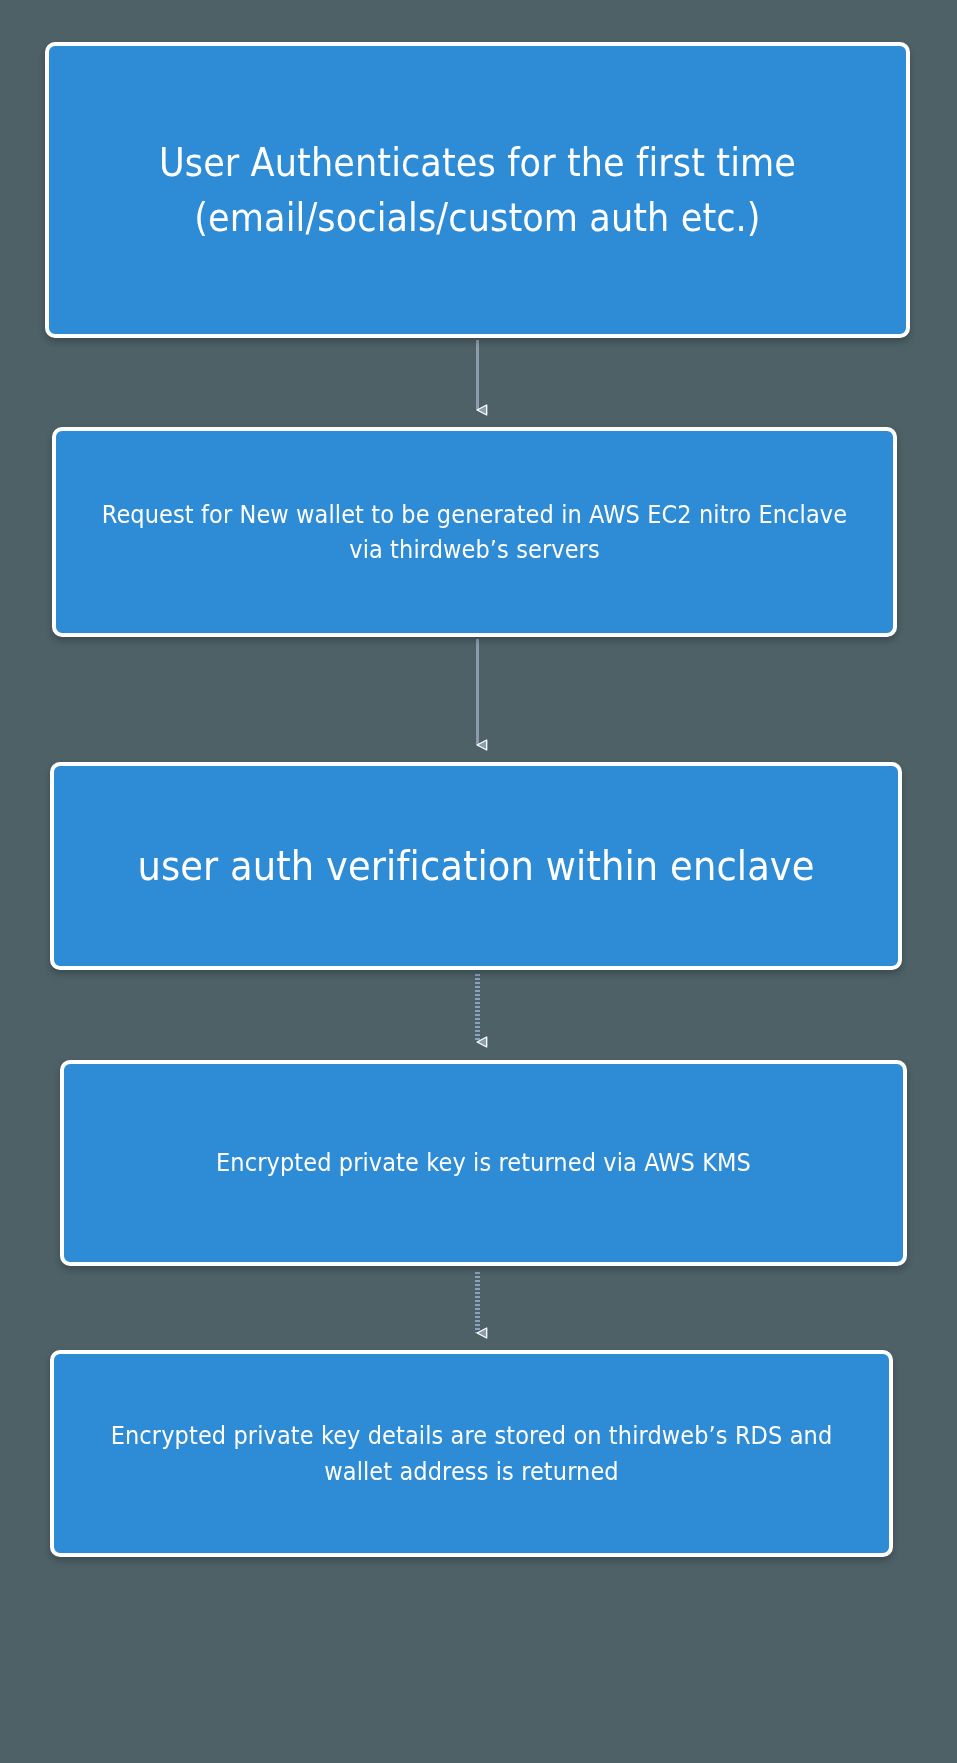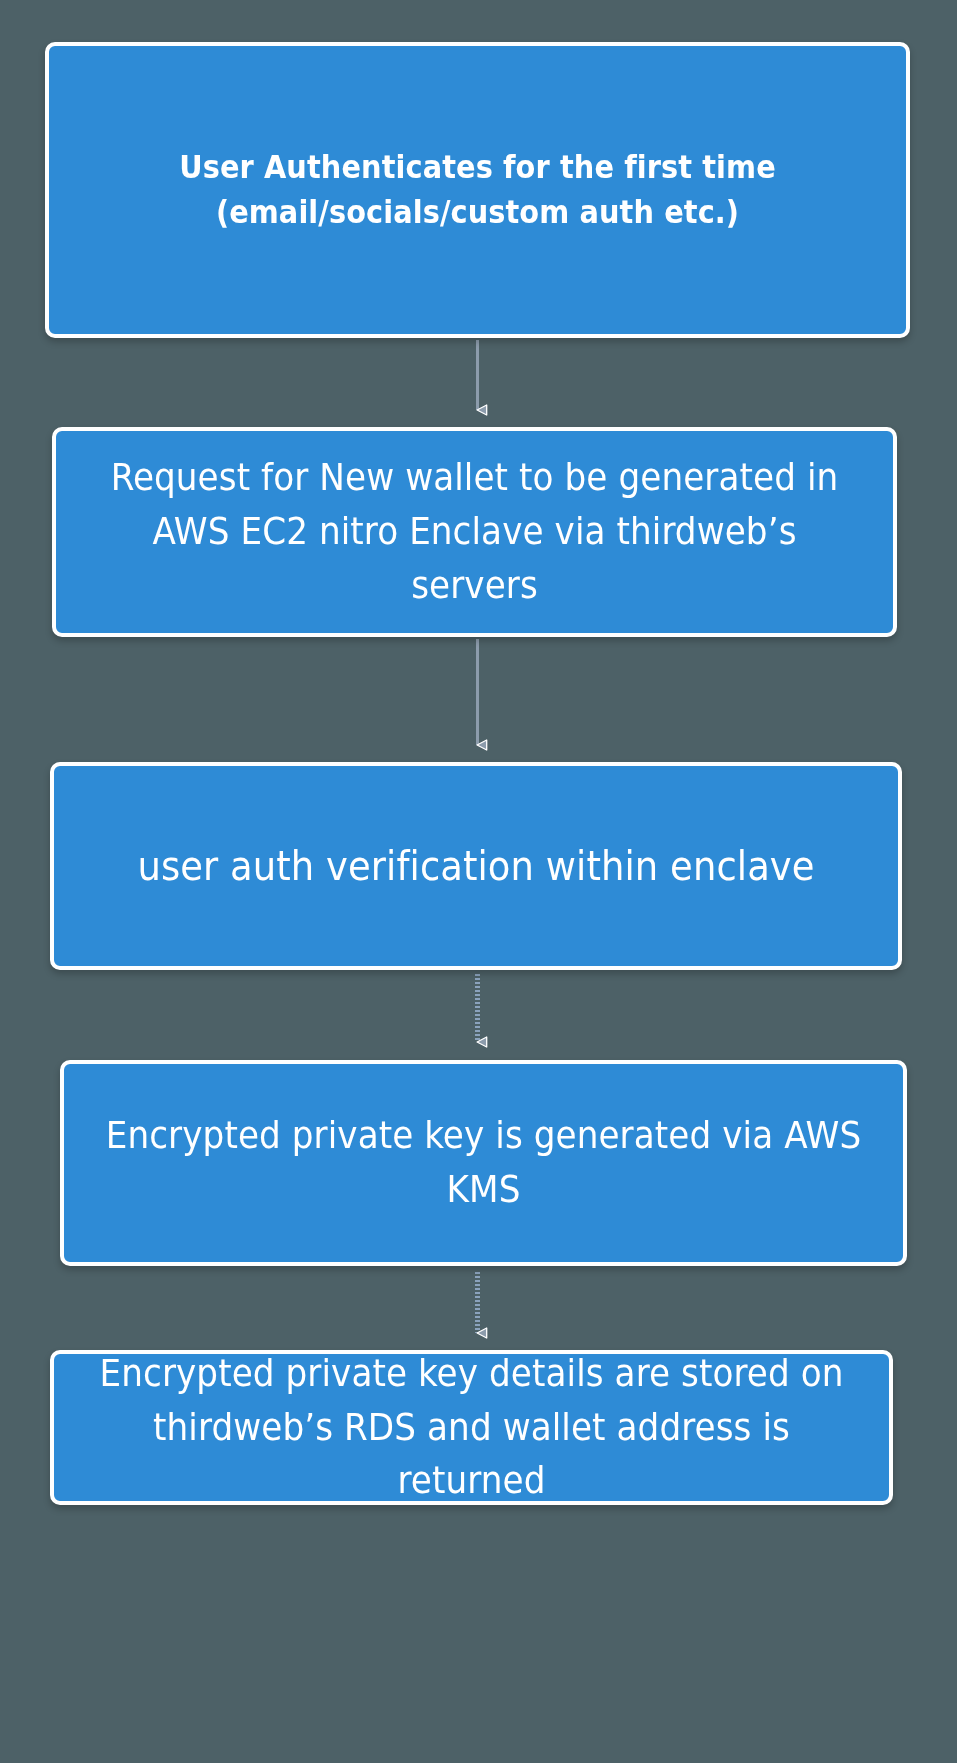"User Authenticates for the first" #node-1 .node-label { font-size: 32px -> 39px; font-weight: bold -> none }
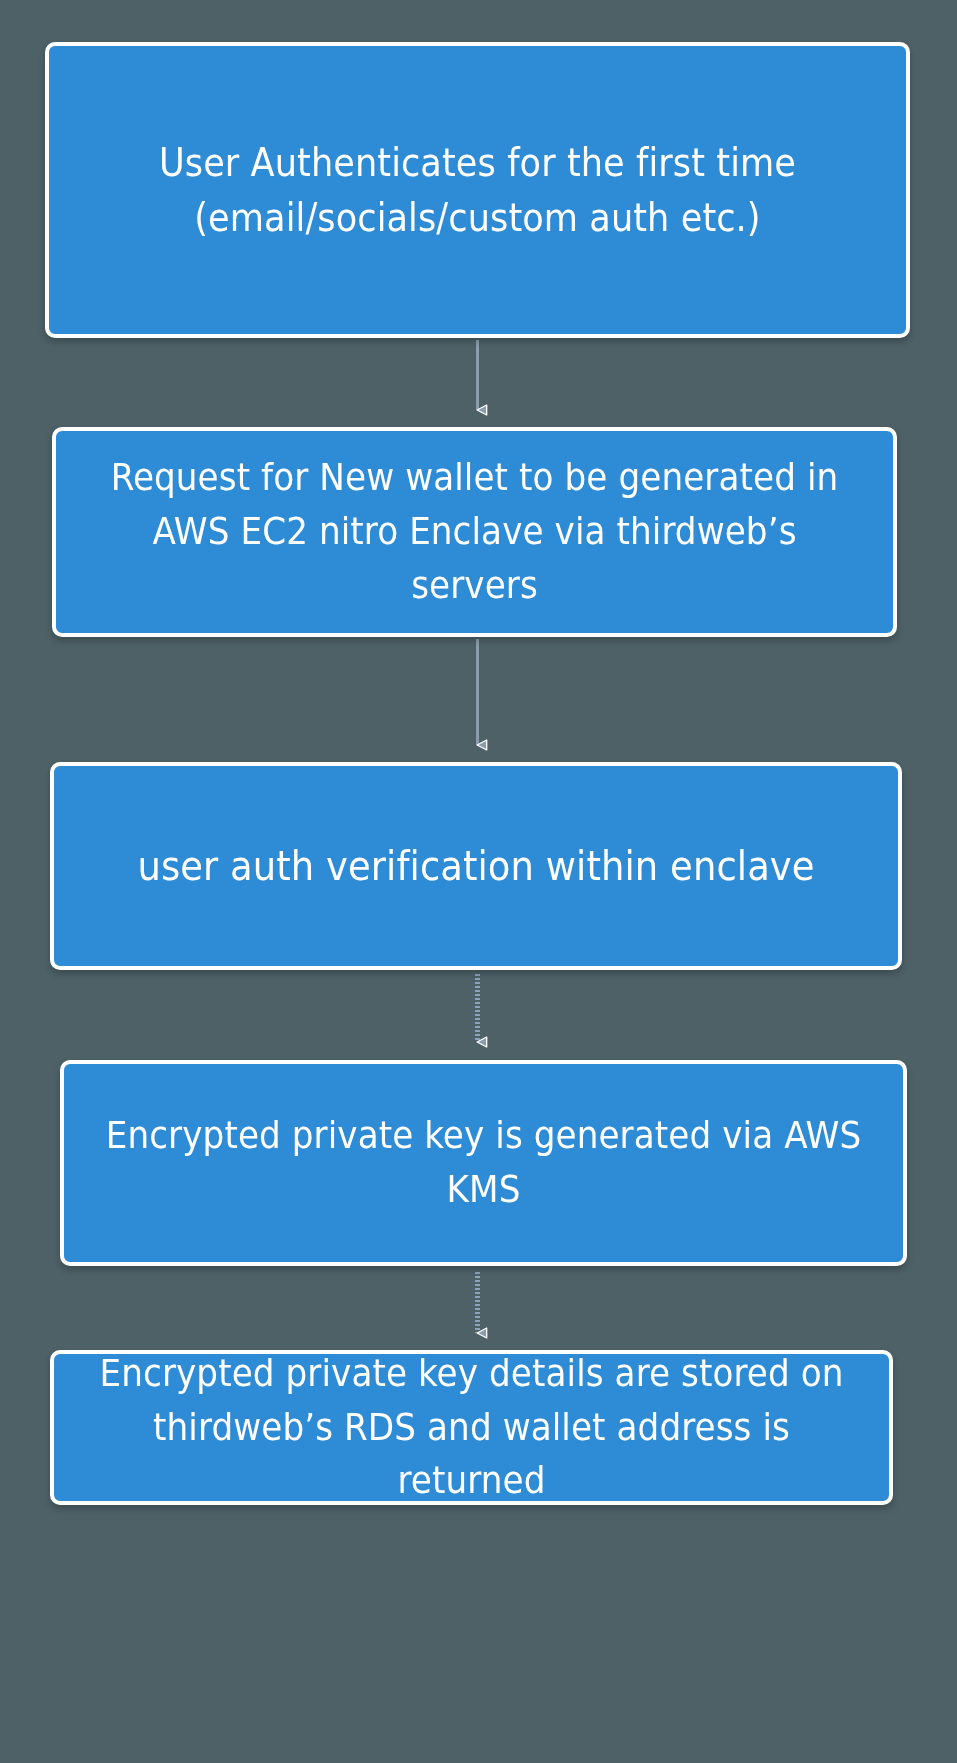"Request for New wallet to" .node-label { font-size: 38px -> 25px }
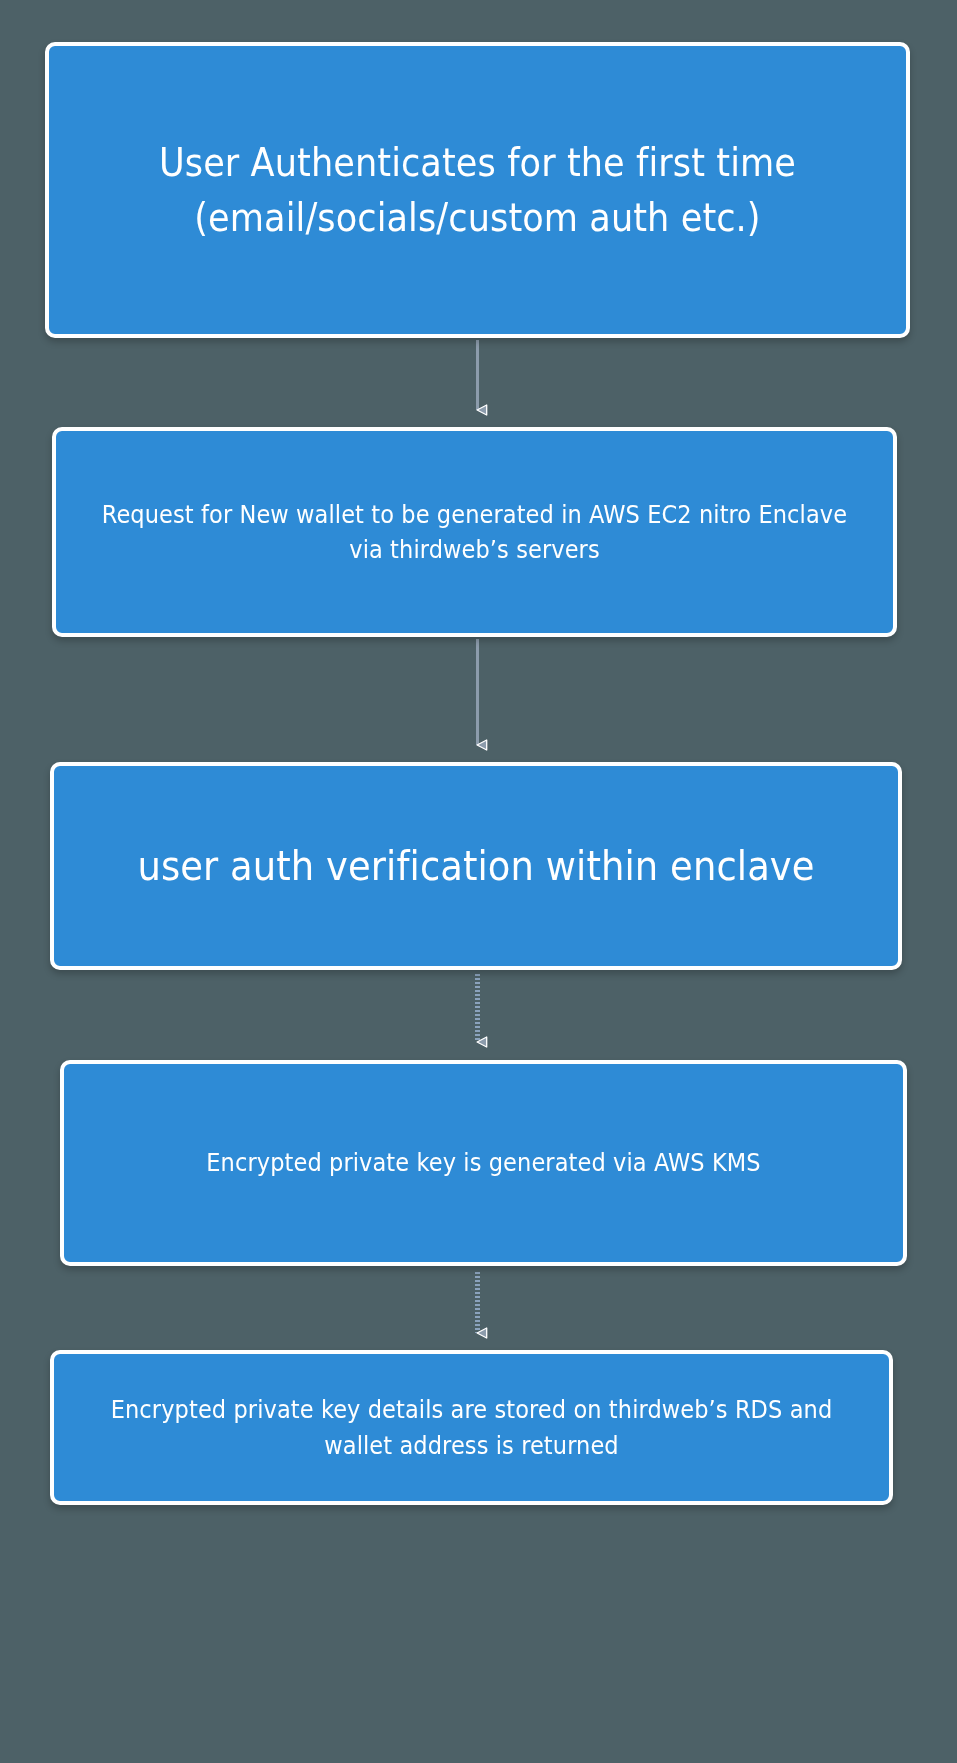"Encrypted private key is generated" span.node-label { text: generated -> returned }
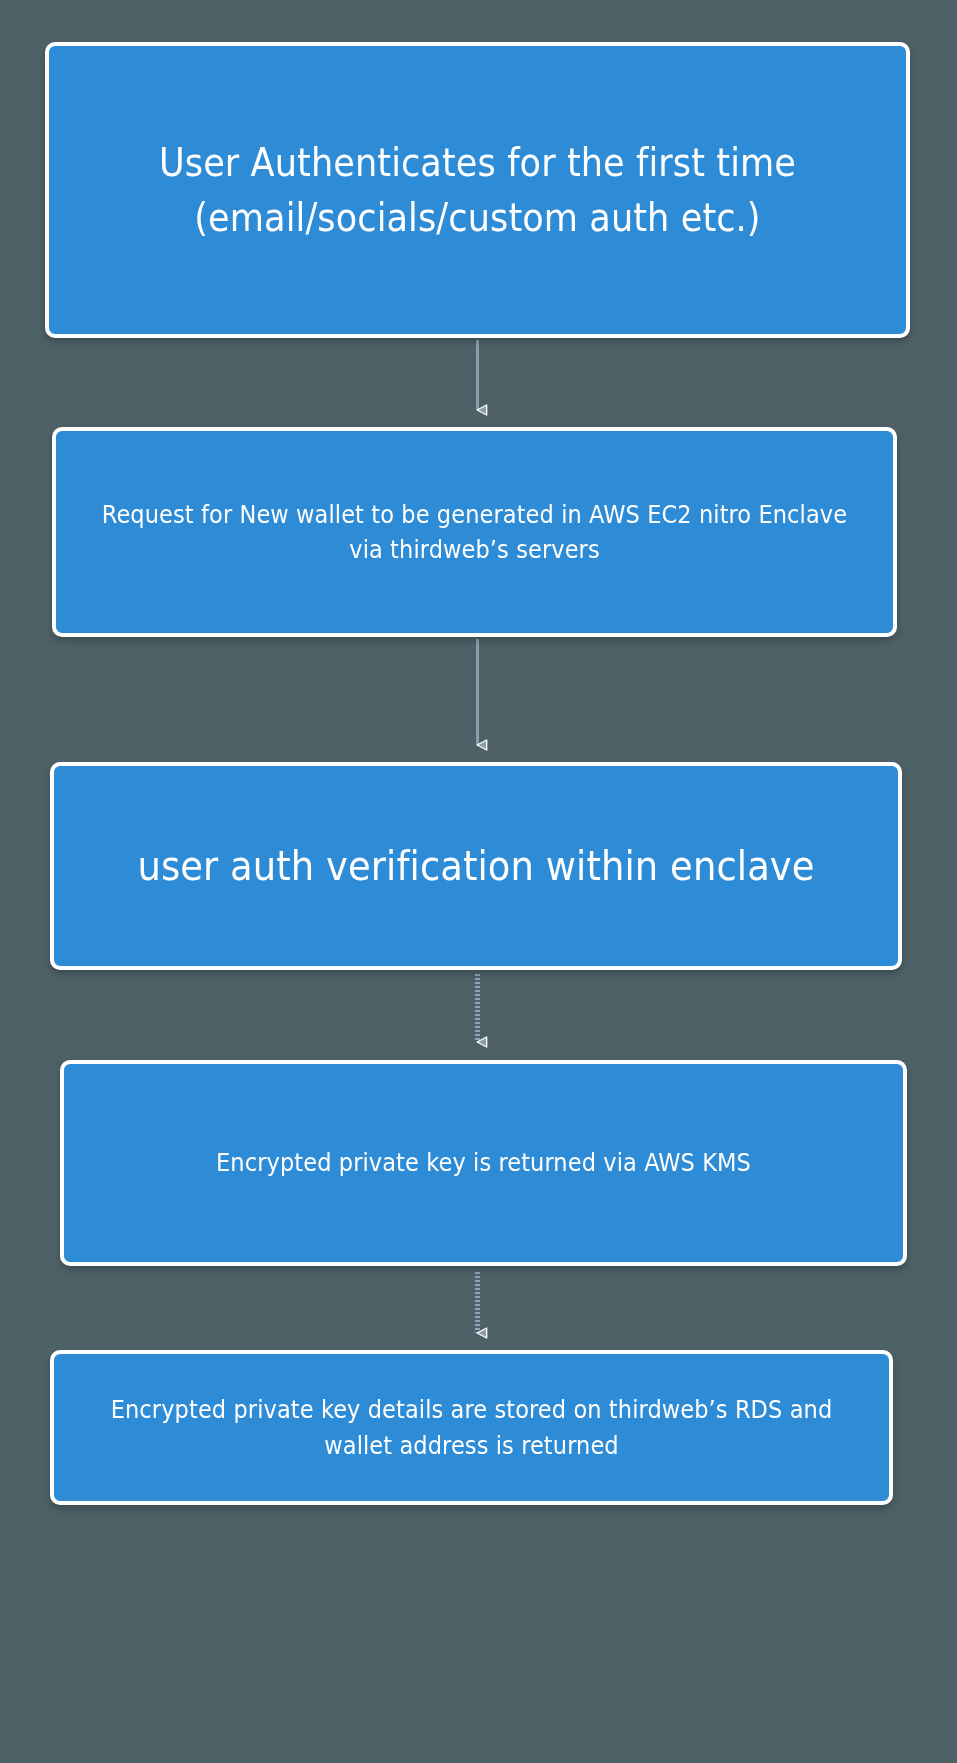"Encrypted private key details are" #node-5 { height: 155px -> 207px }
